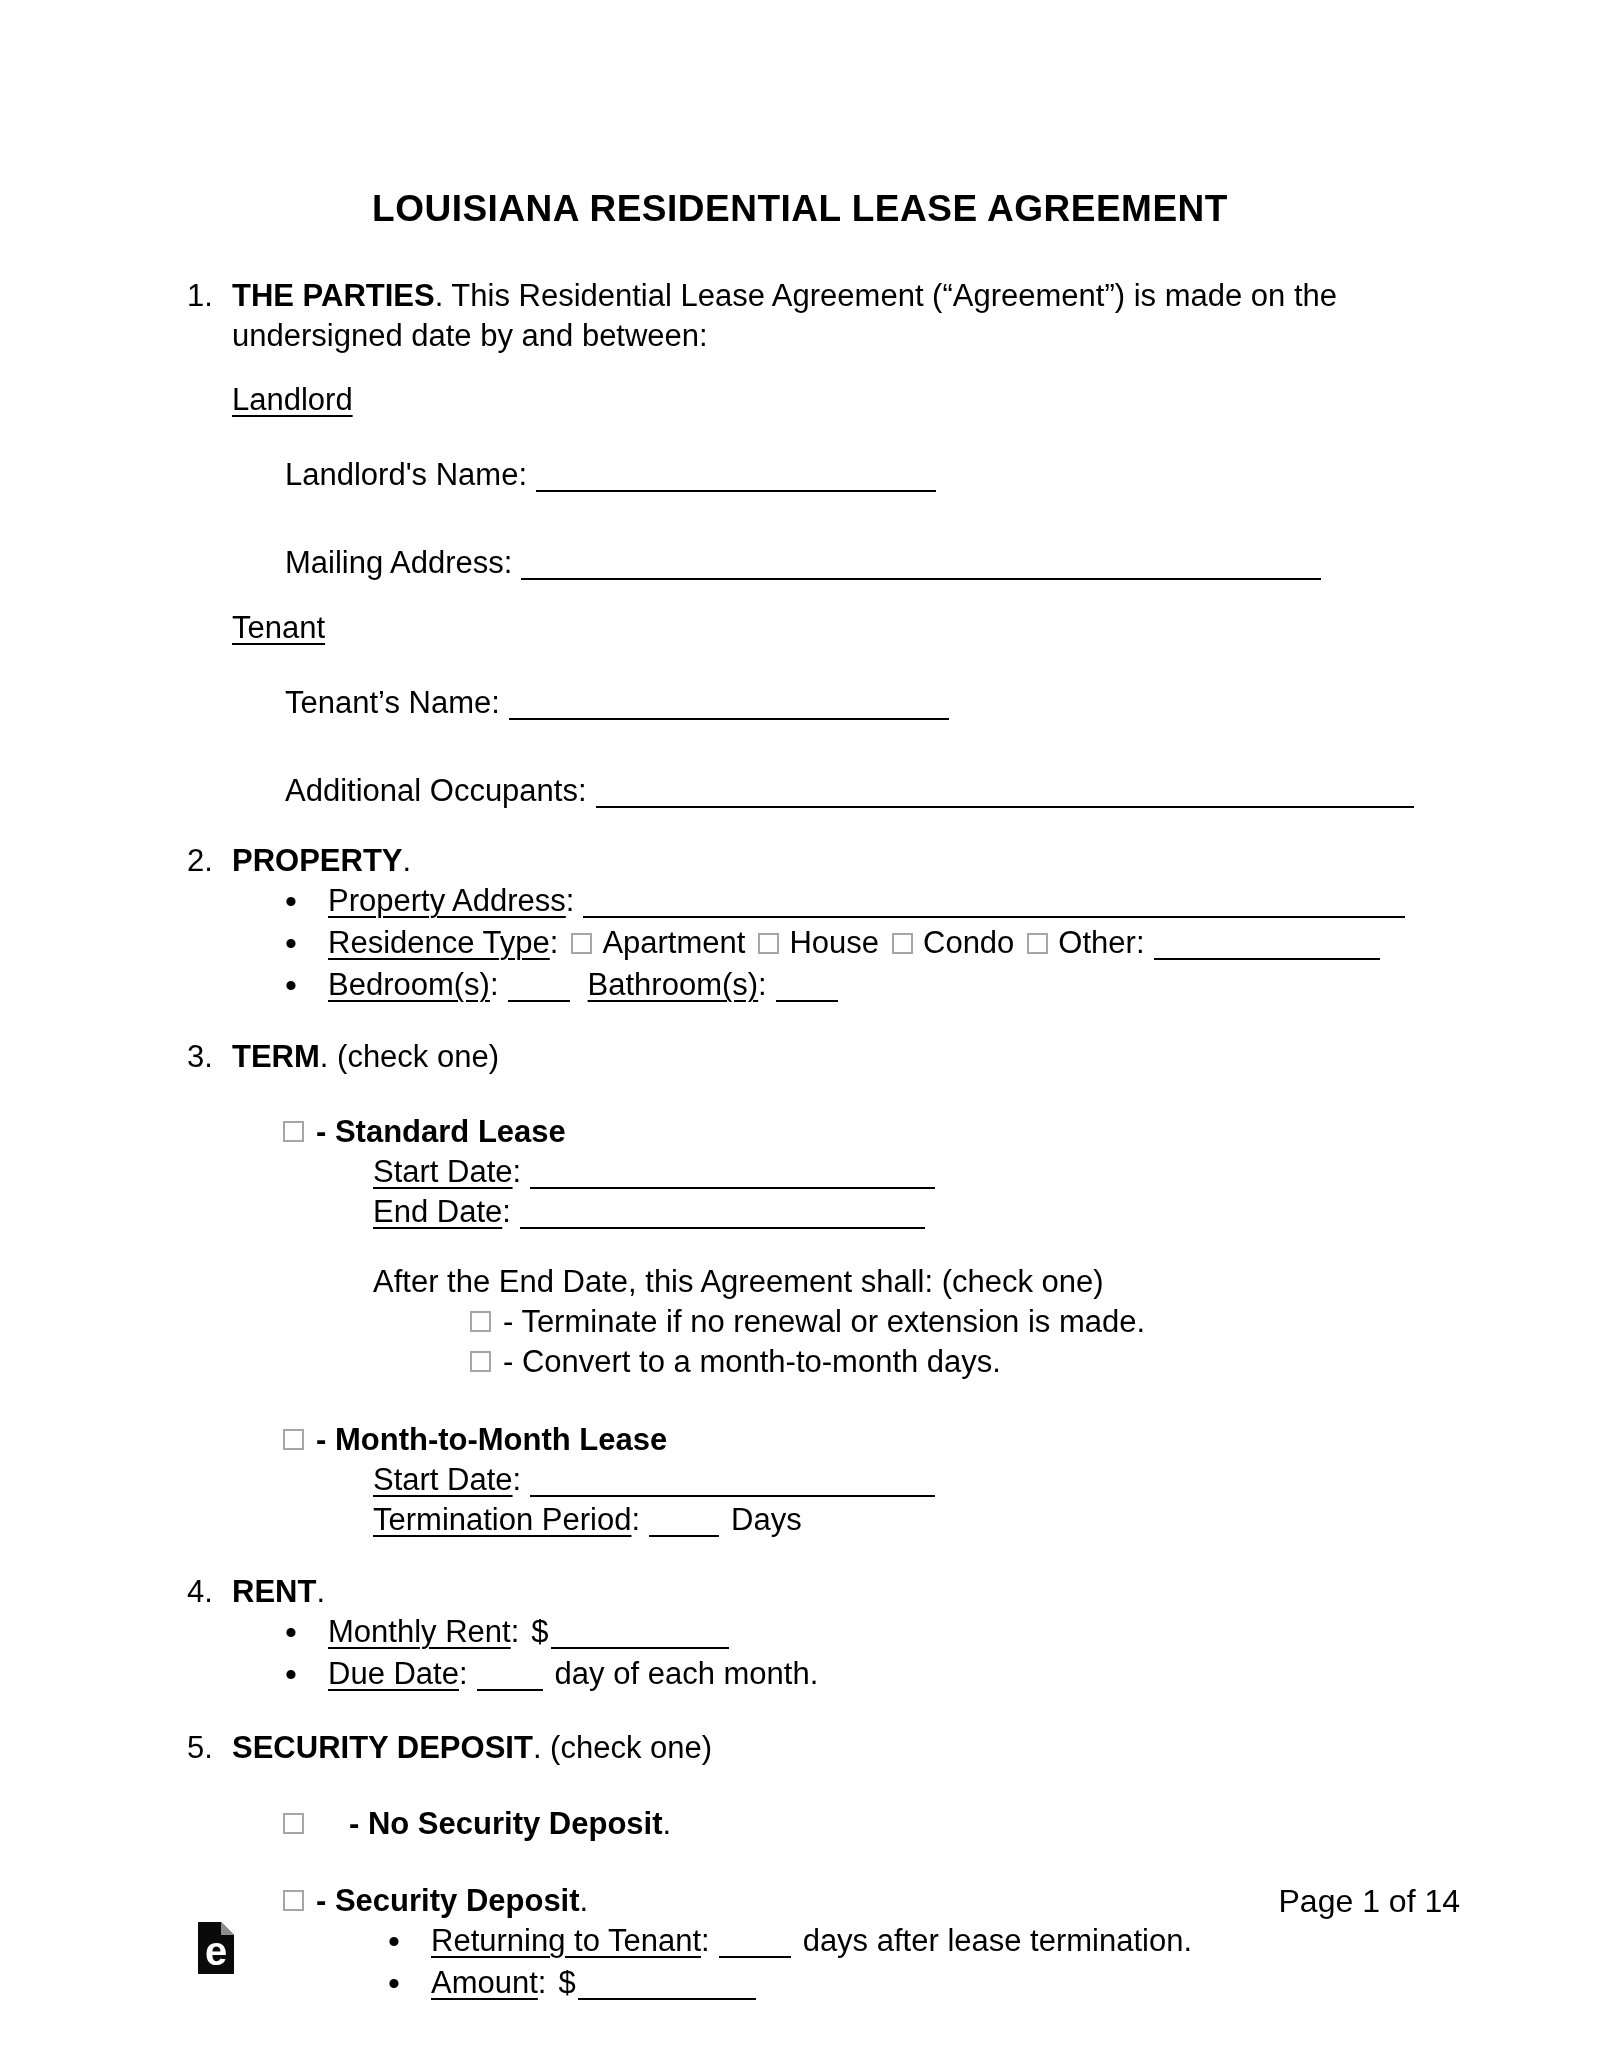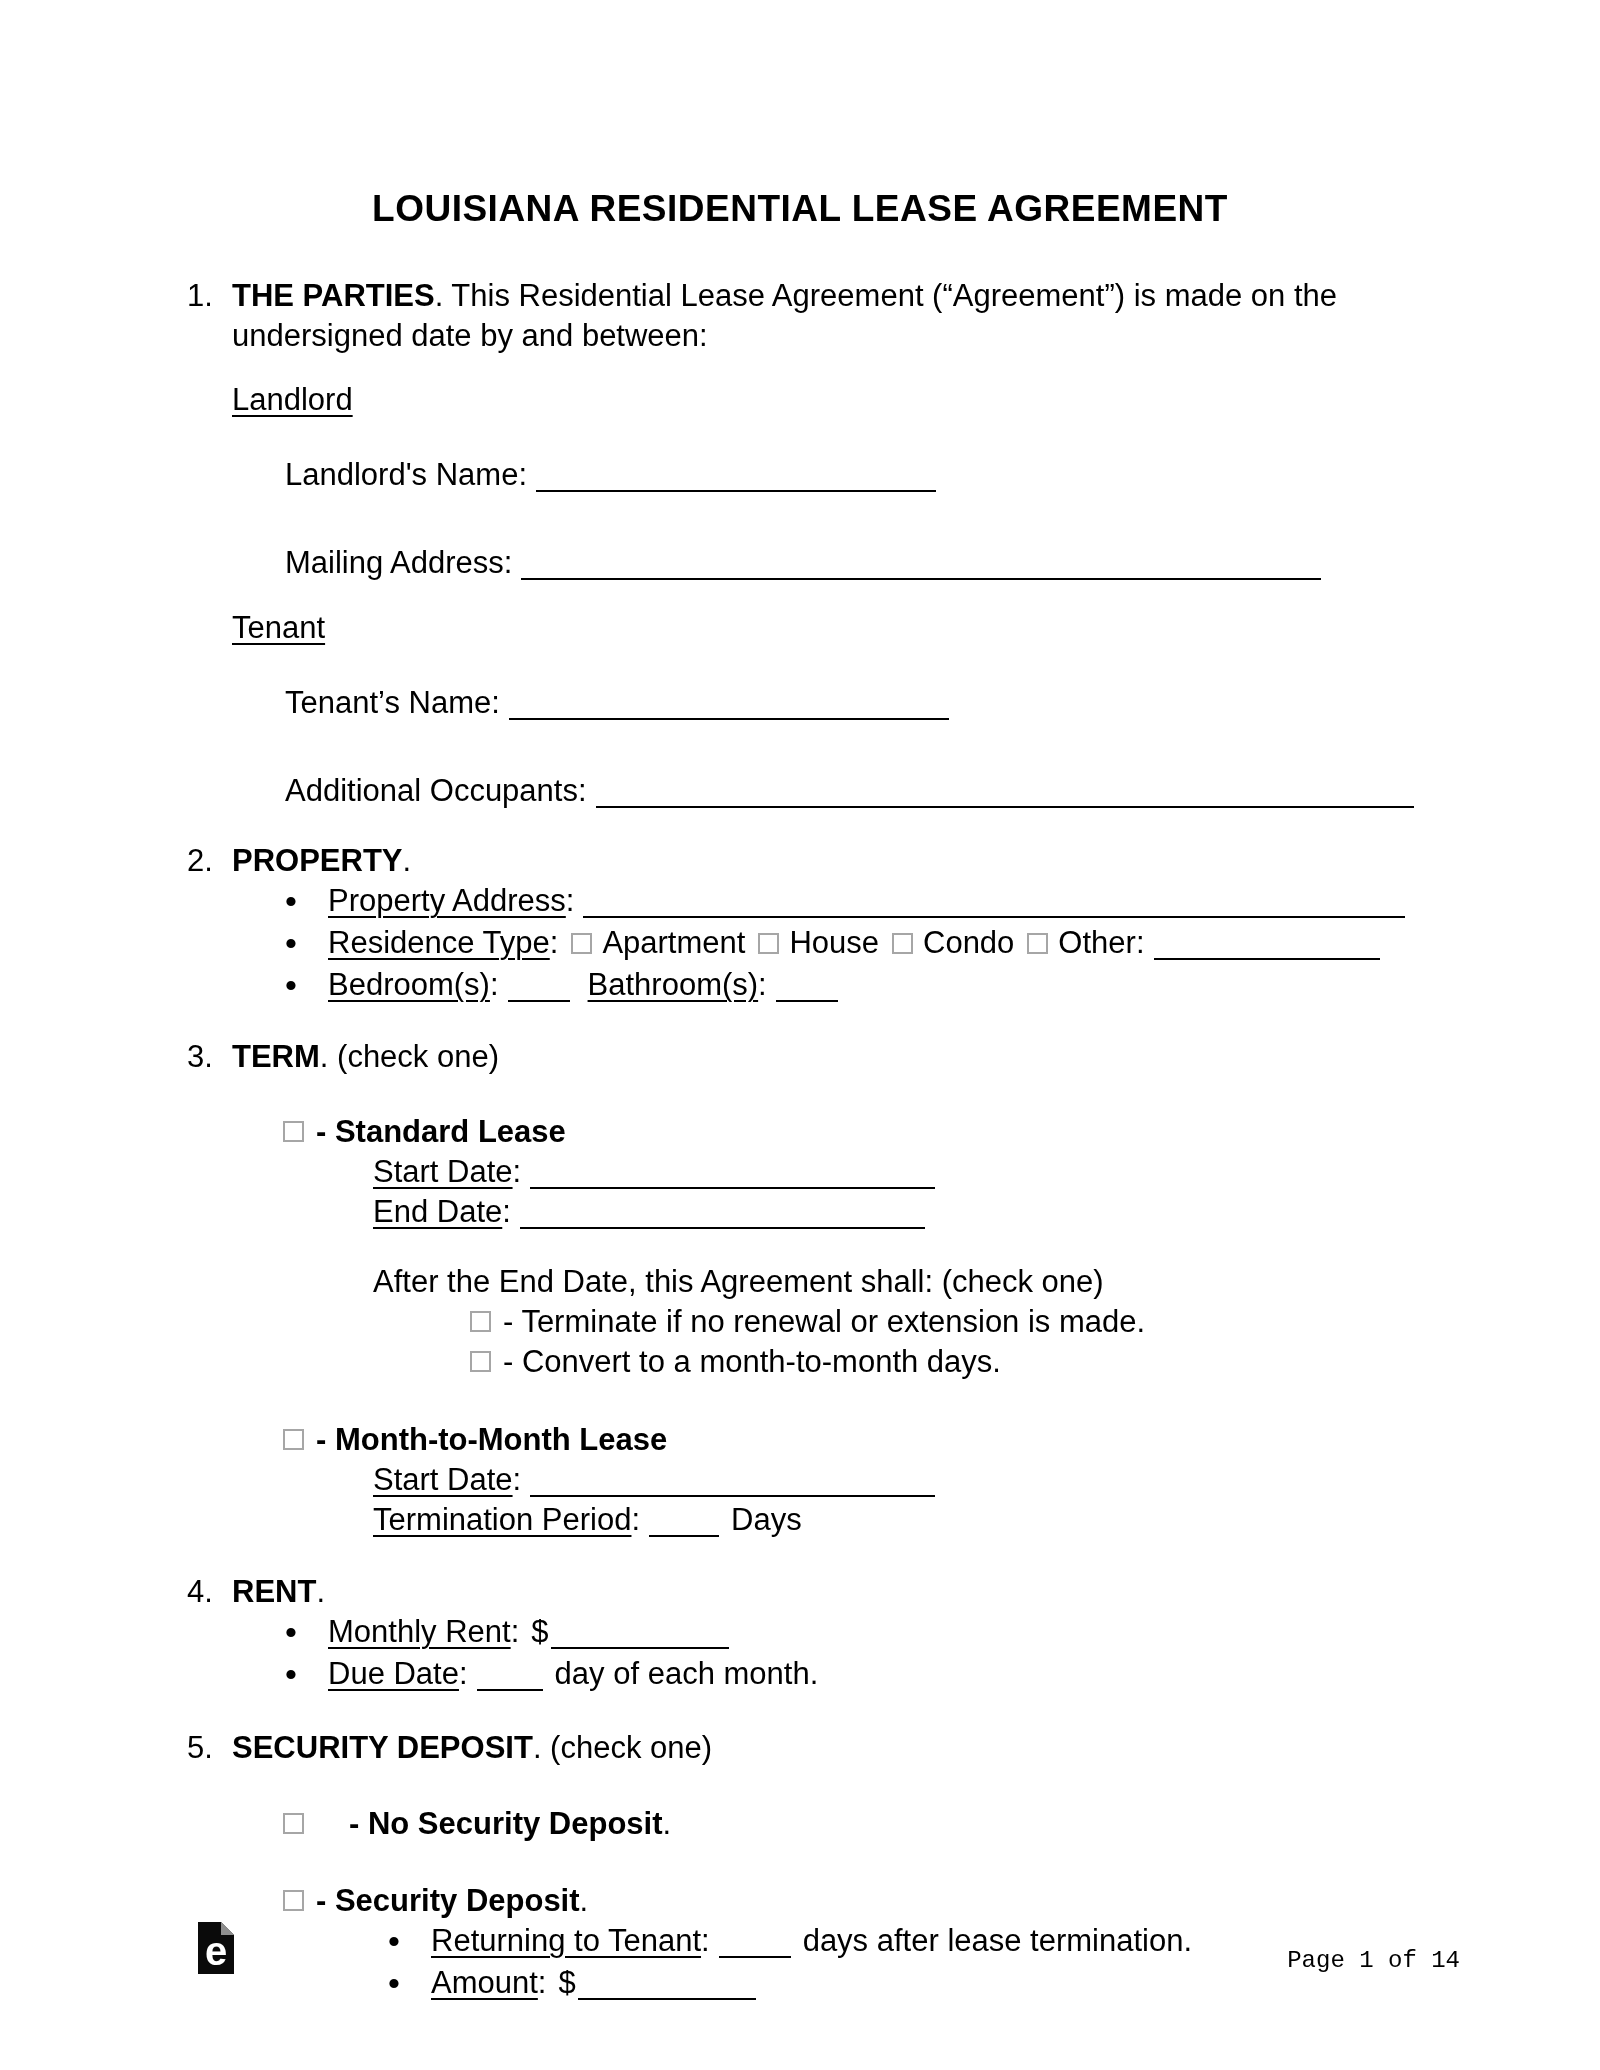"Page 1 of 14" .page-number { font-family: Liberation Mono, monospace -> none; font-size: 24px -> 32px; top: 1944px -> 1884px }
